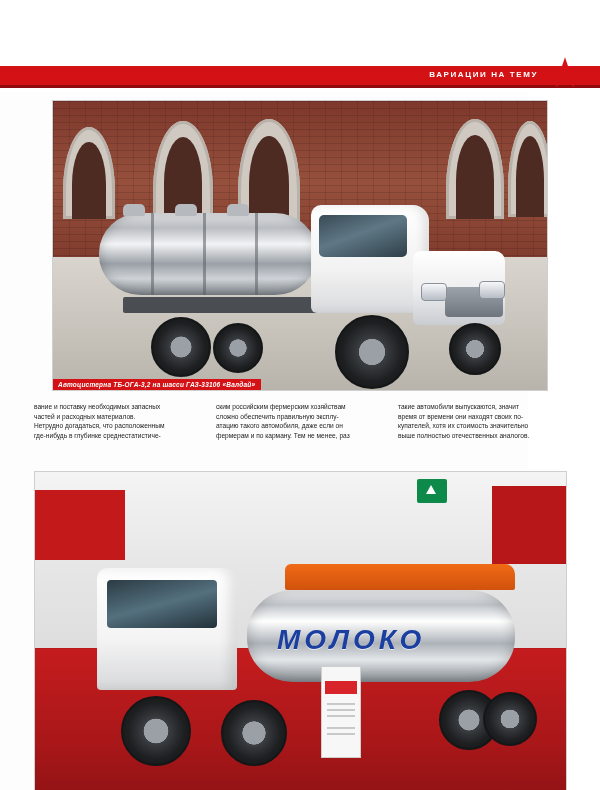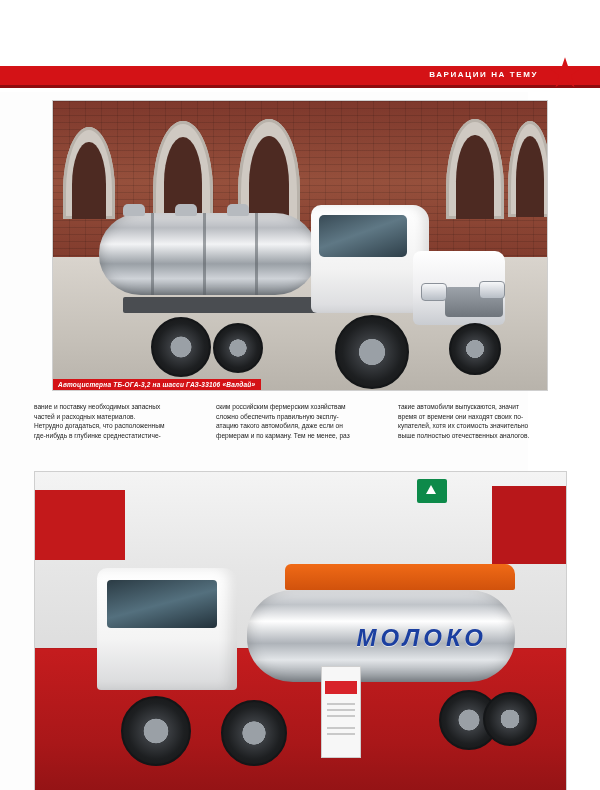"МОЛОКО" .tank2-text { font-size: 24px -> 28px; text-align: right -> left }
